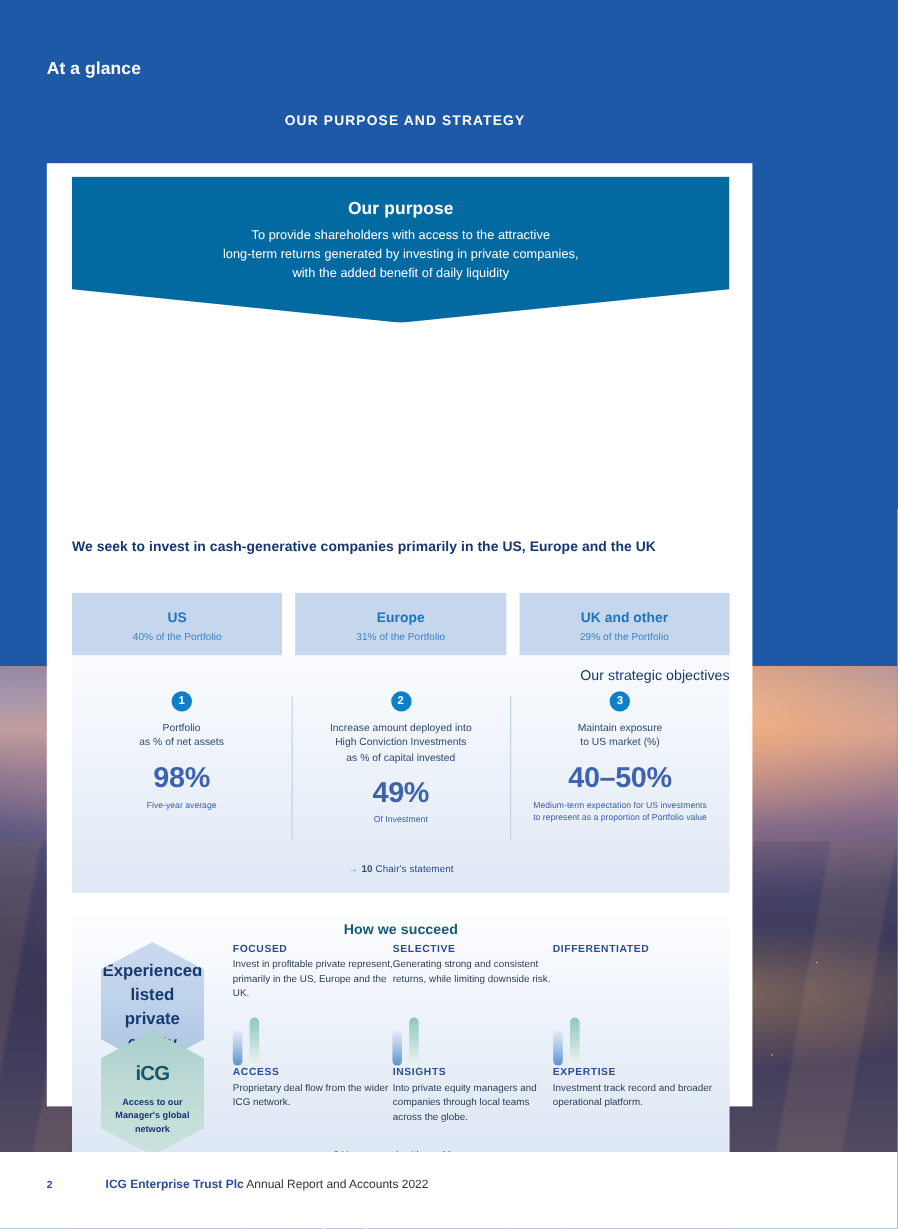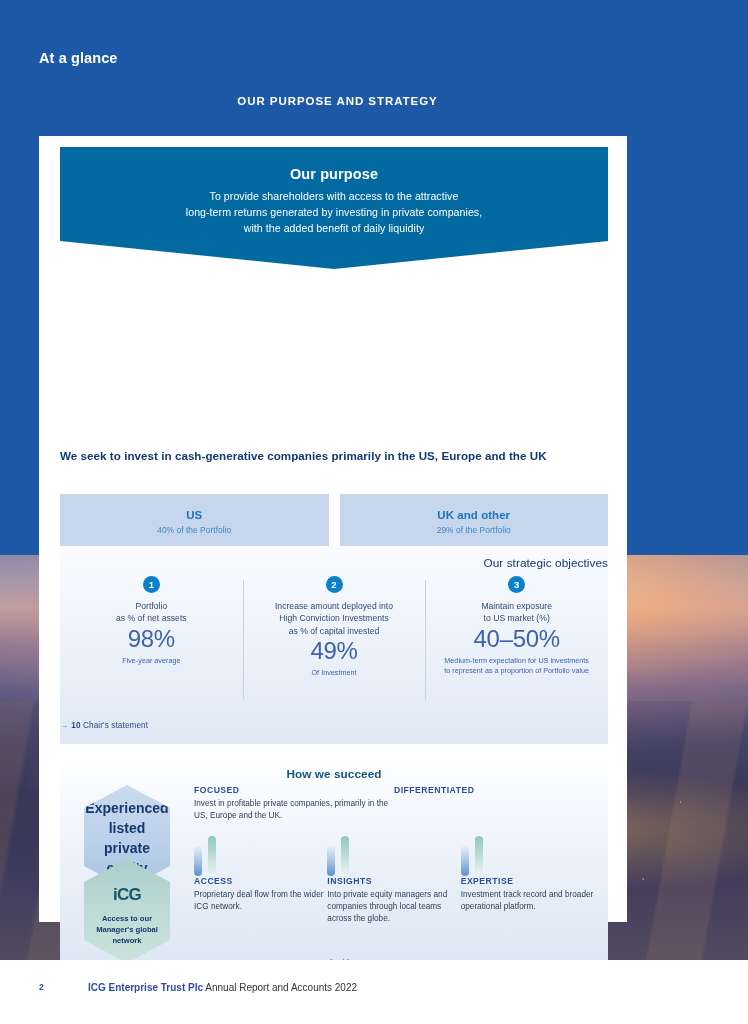"Europe" div.region { html: none -> <div> <div>Europe</div> <div>31% of the Portfolio</div> </div> }
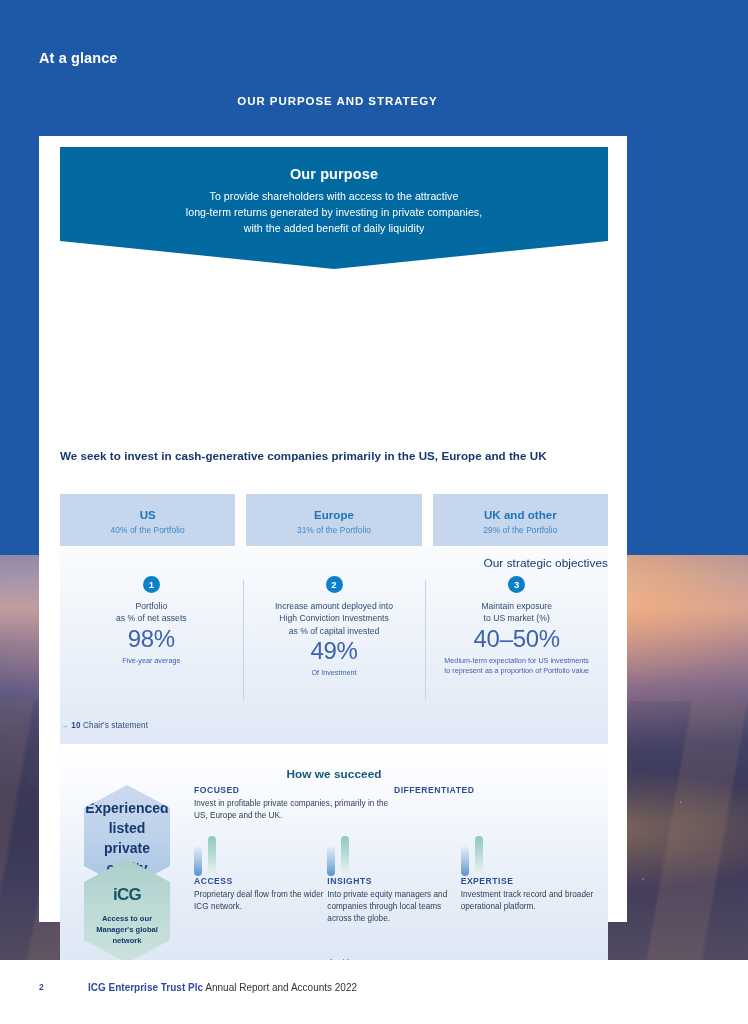"98%" .obj-val { font-weight: normal -> bold; margin-top: none -> 10px }
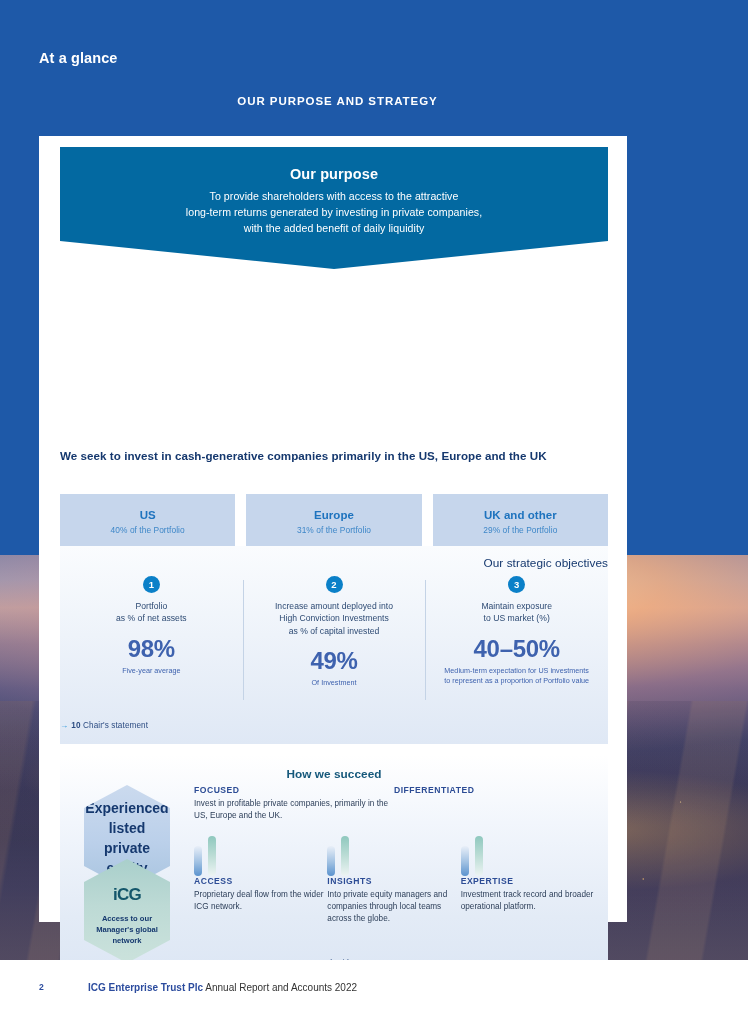"→ 10 Chair's statement" .link-obj { text-align: none -> center }
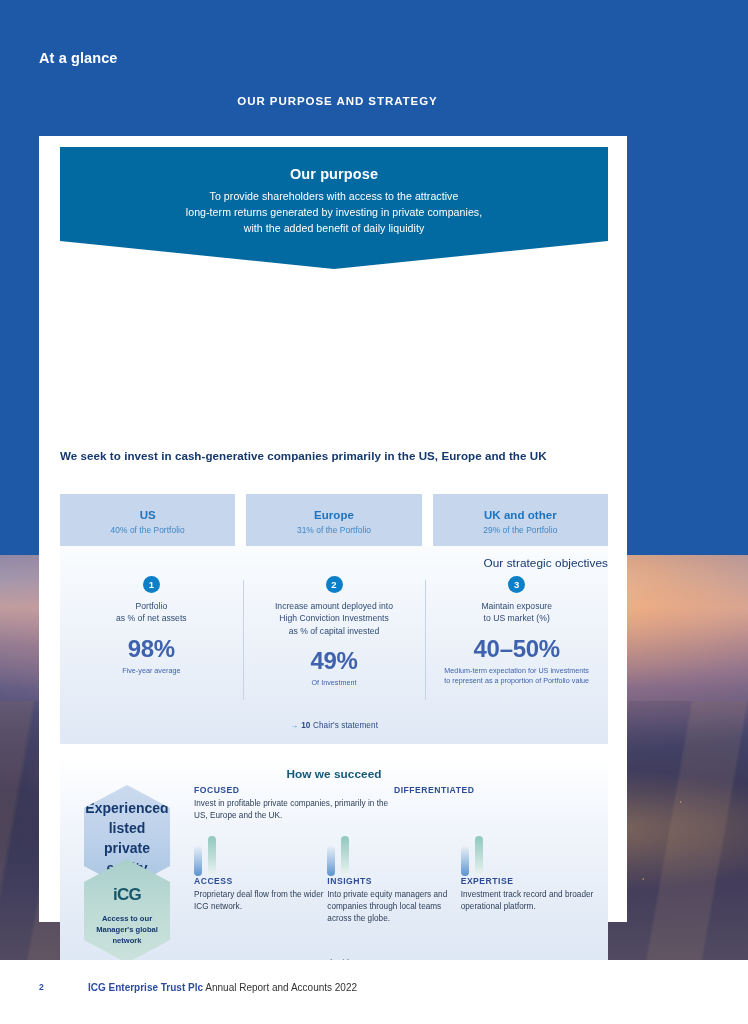"SELECTIVE" div.pcol { html: none -> <div> <div>SELECTIVE</div> <div>Generating strong and consistent returns, while limiting downside risk.</div> </div> }
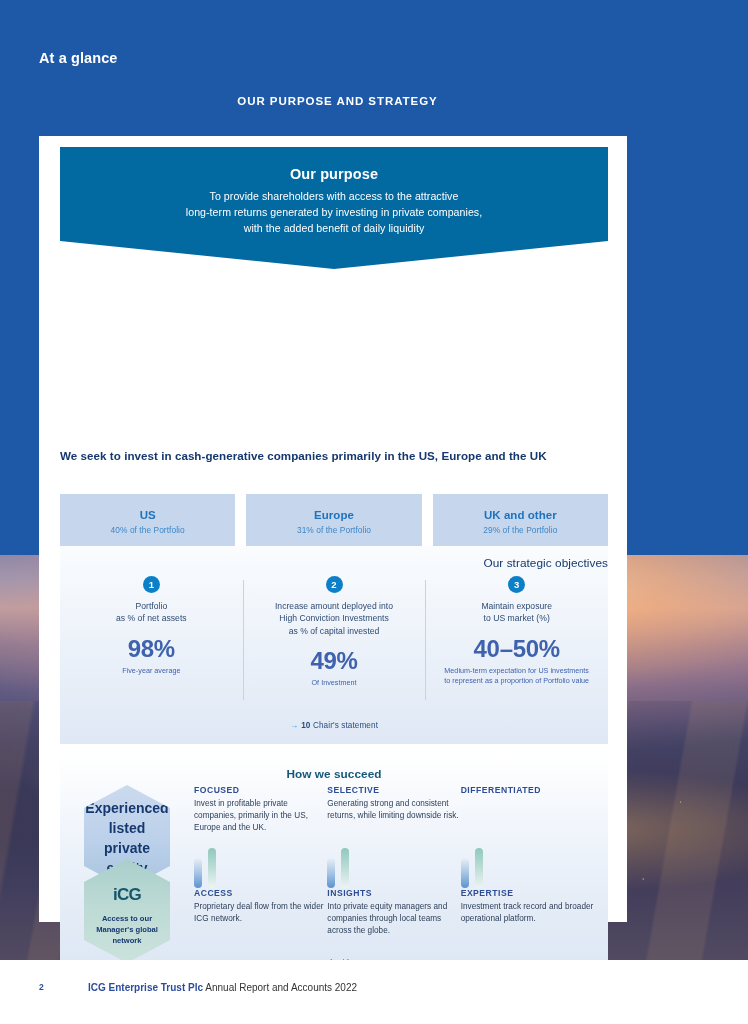"Invest in profitable private companies," div.ptext { text: companies -> represent }
